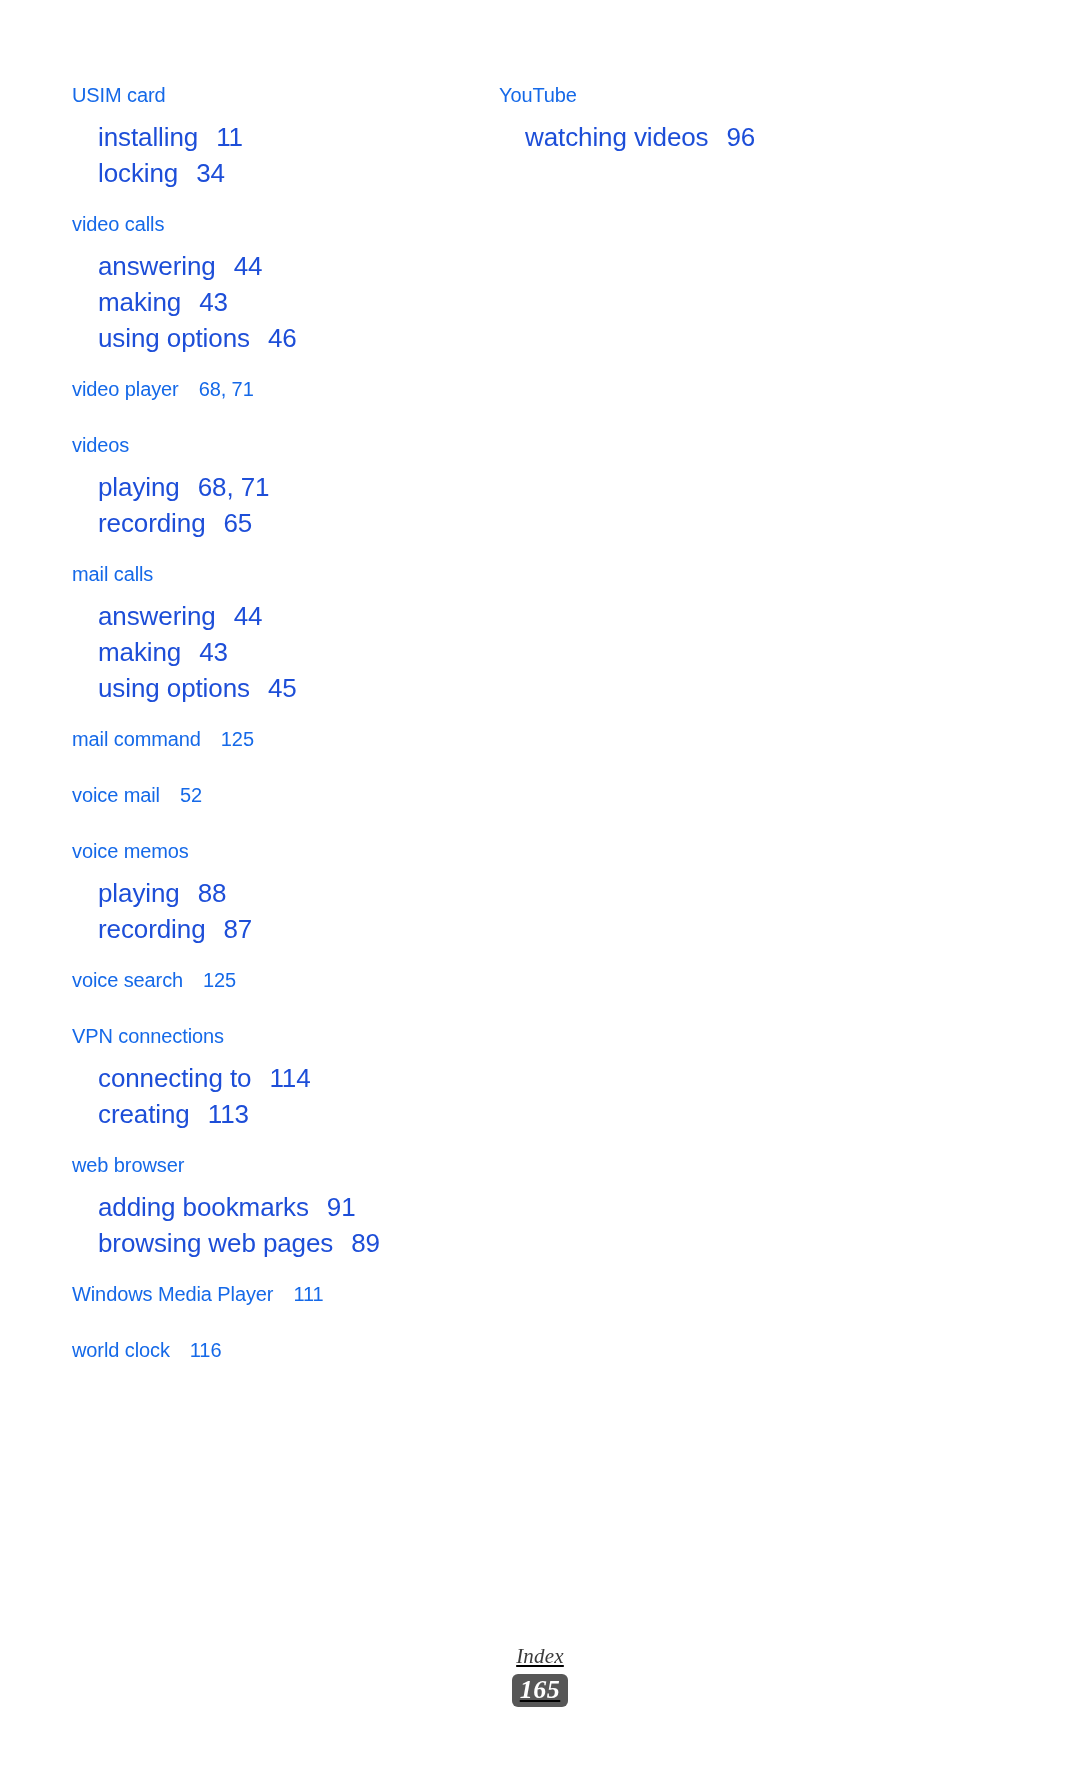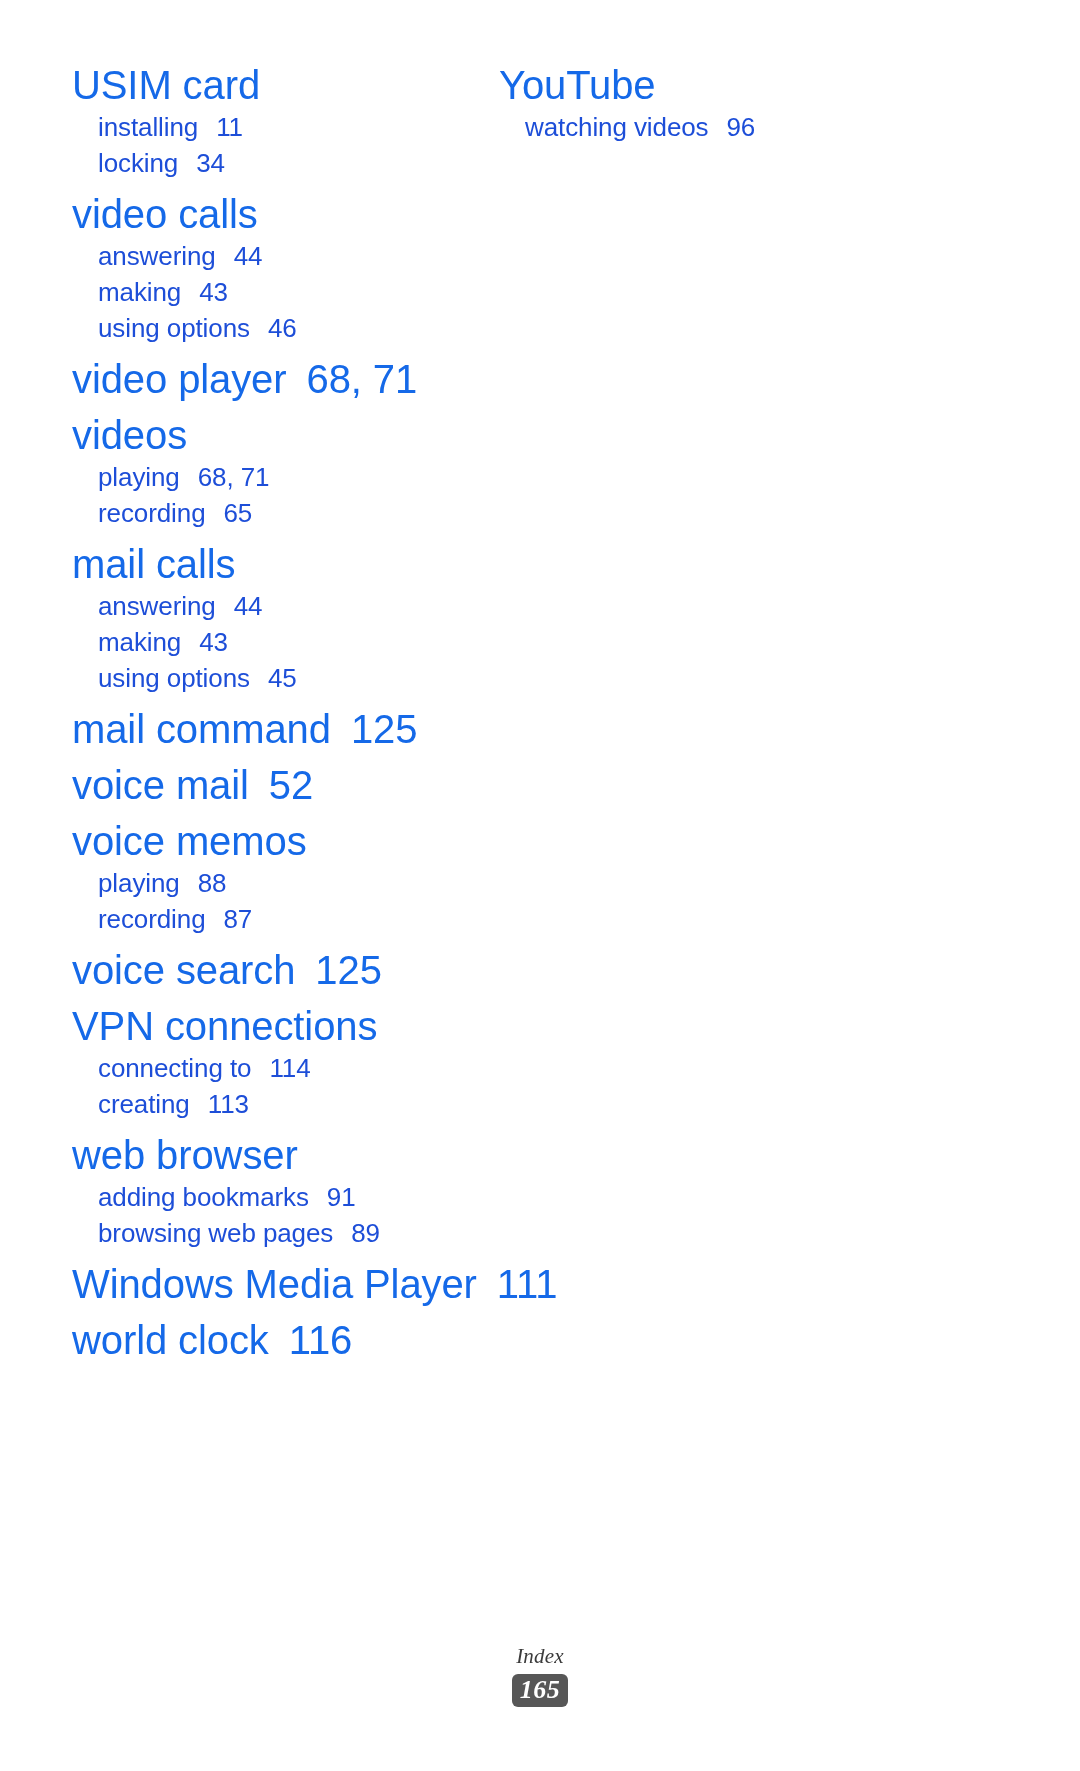"USIM card" .heading { font-size: 40px -> 20px; margin-top: none -> 10px }
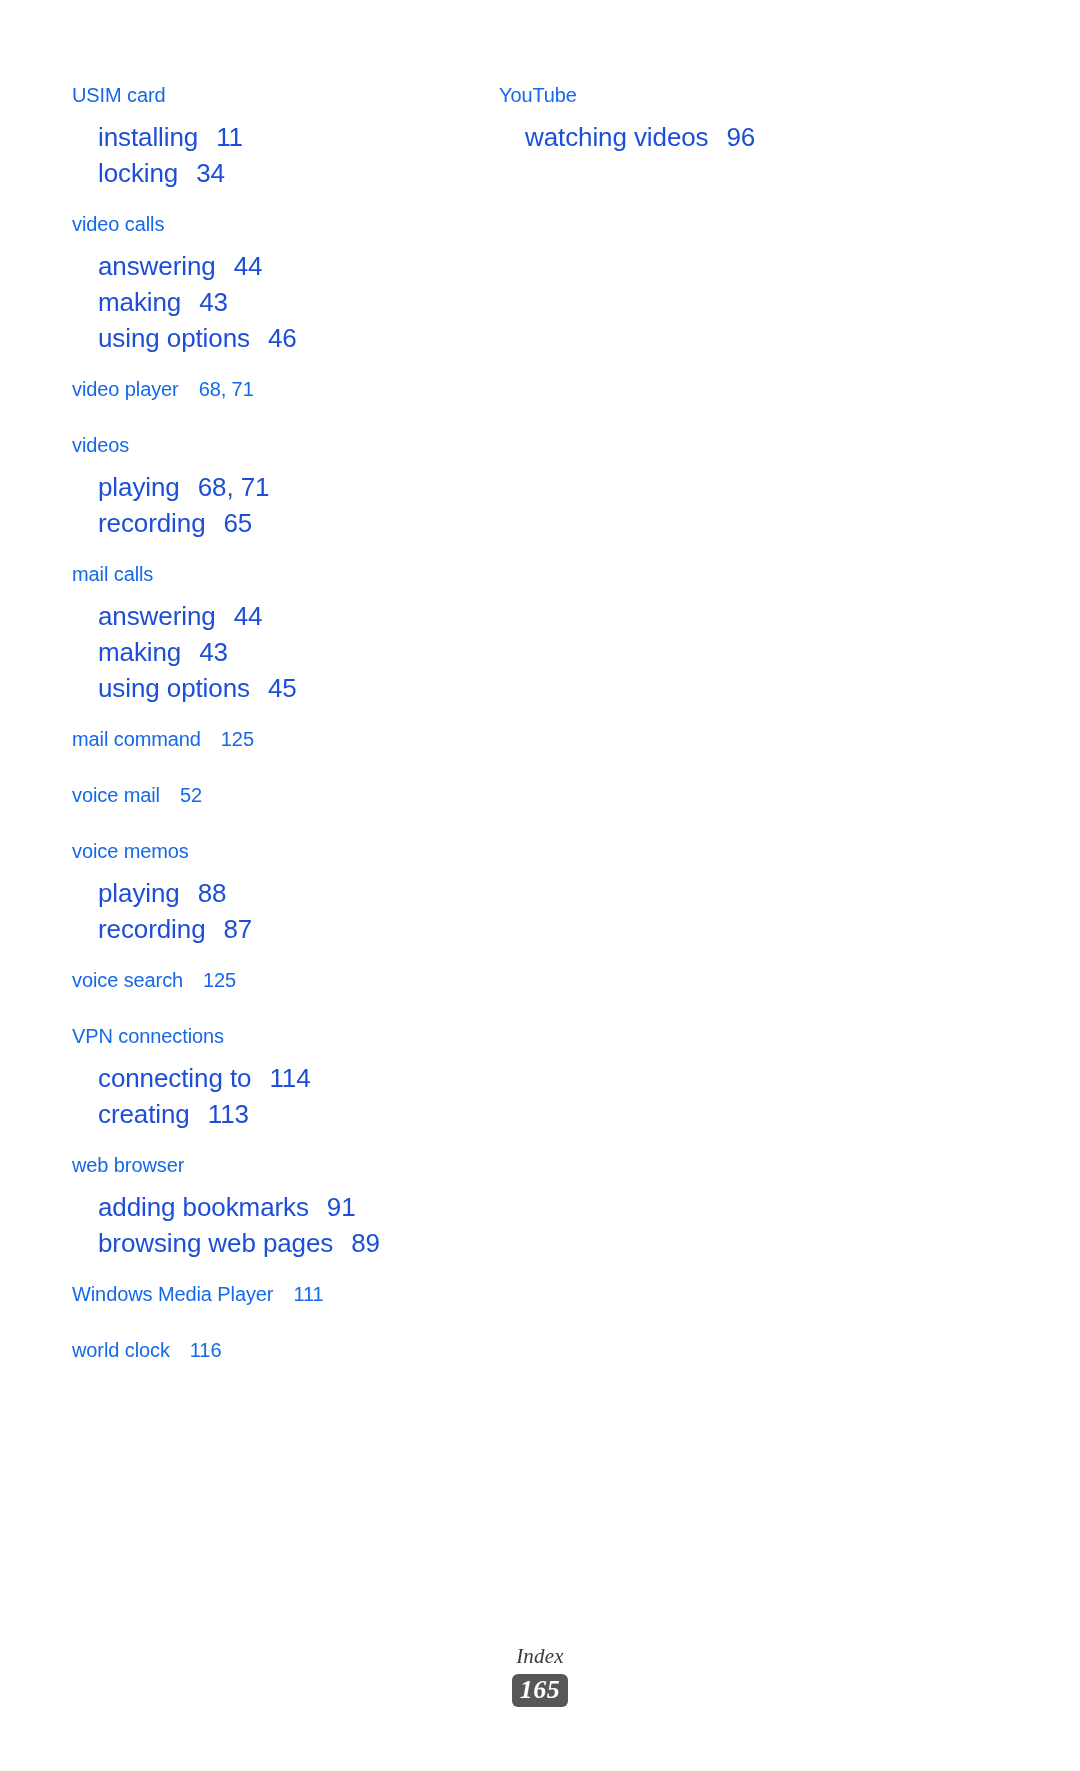"Index" .footer { text-decoration: none -> underline }
